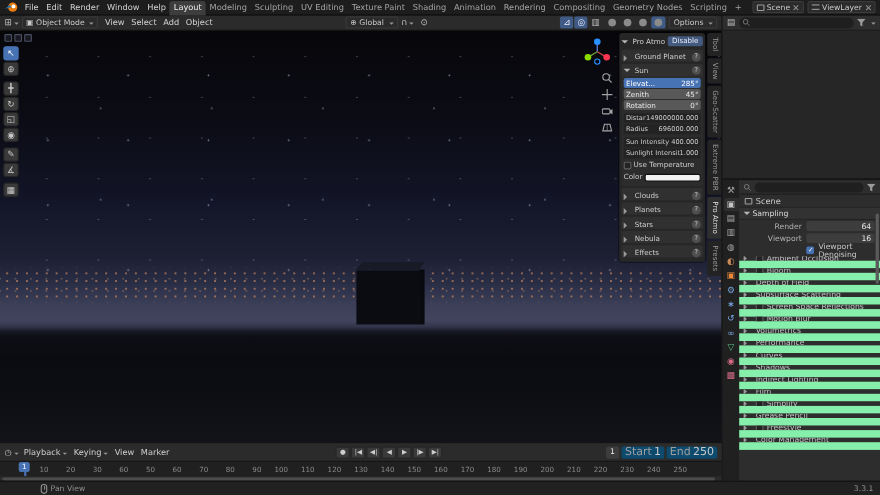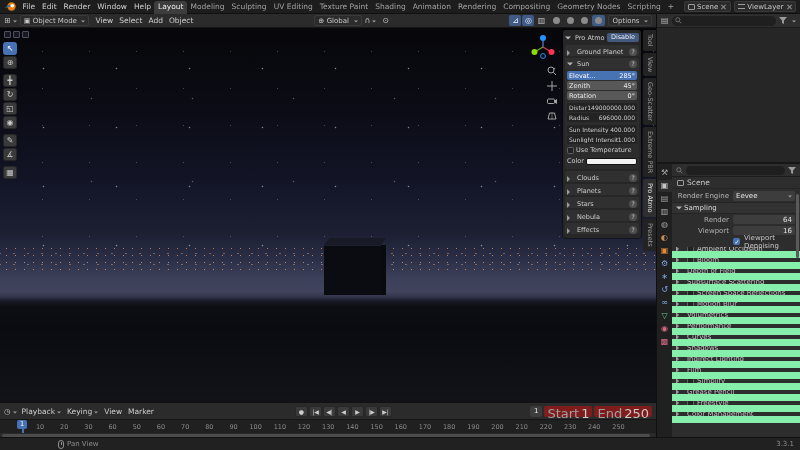"Render Engine" div.p-engine { html: <div> <span>Render Engine</span> <span> <span>Eevee</span> <span></span> </span> </div> -> none }
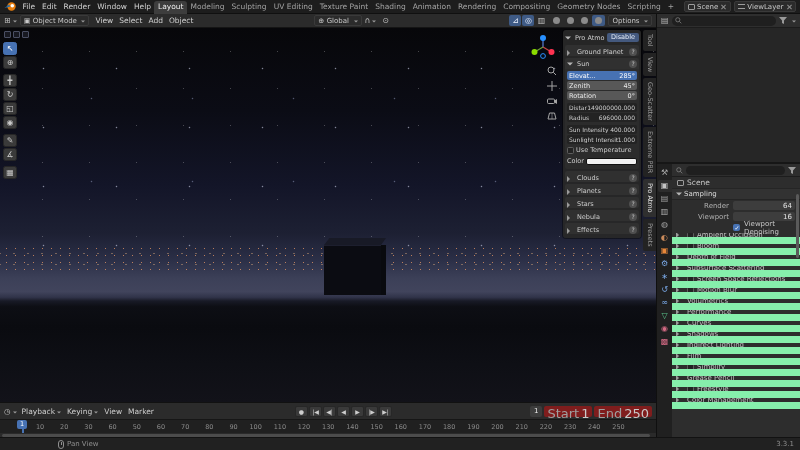"Start" .rangebox { background: #7f1d1d -> #0c4a6e; font-size: 13px -> 10px }
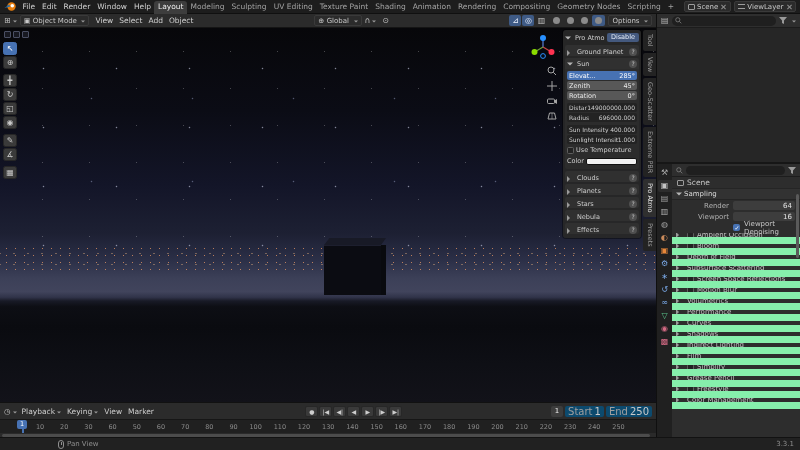"Pan View" .sb-left { margin-left: 52px -> 31px }
